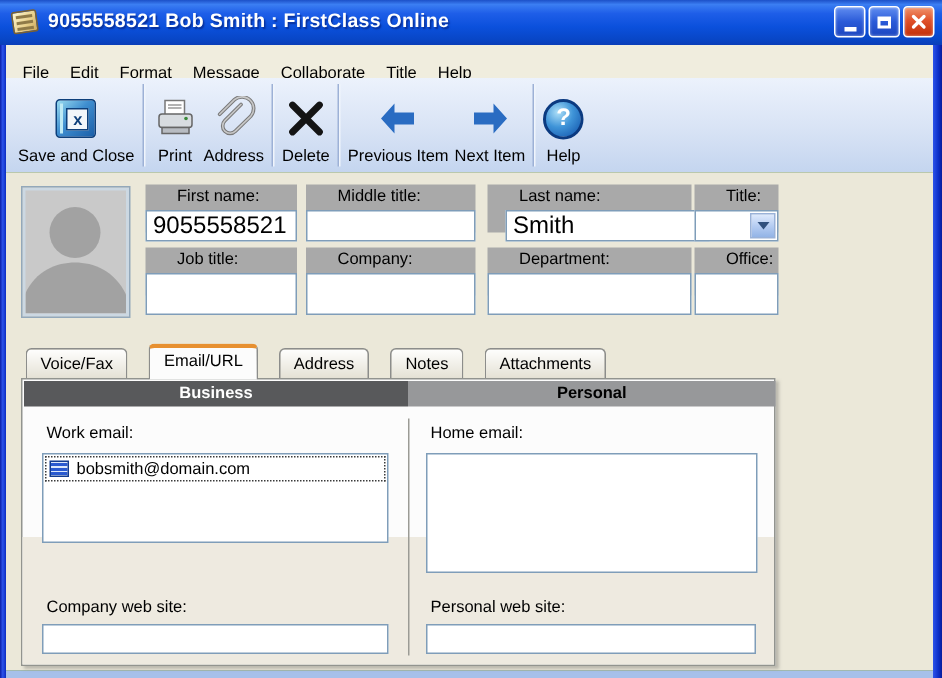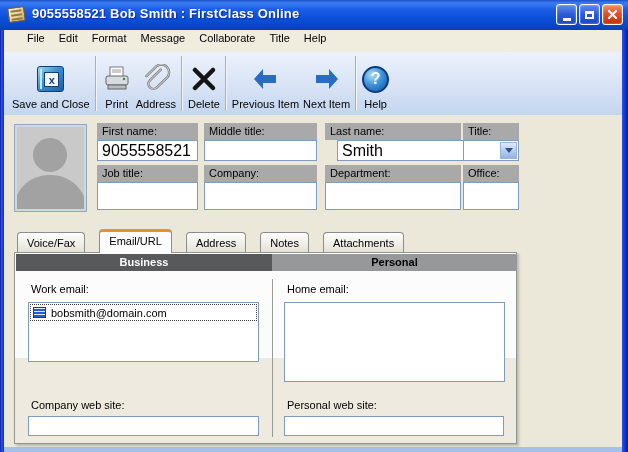"File" .menubar { align-items: flex-start -> center; padding-left: 16px -> 4px }
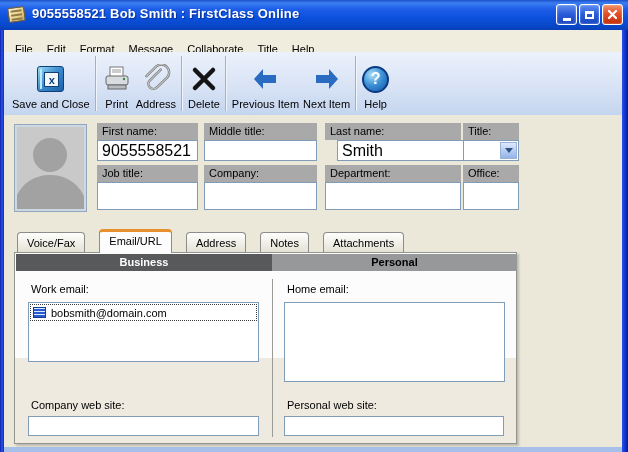"First name:" .field-label { height: 17px -> 32px; padding-left: 5px -> 21px }
